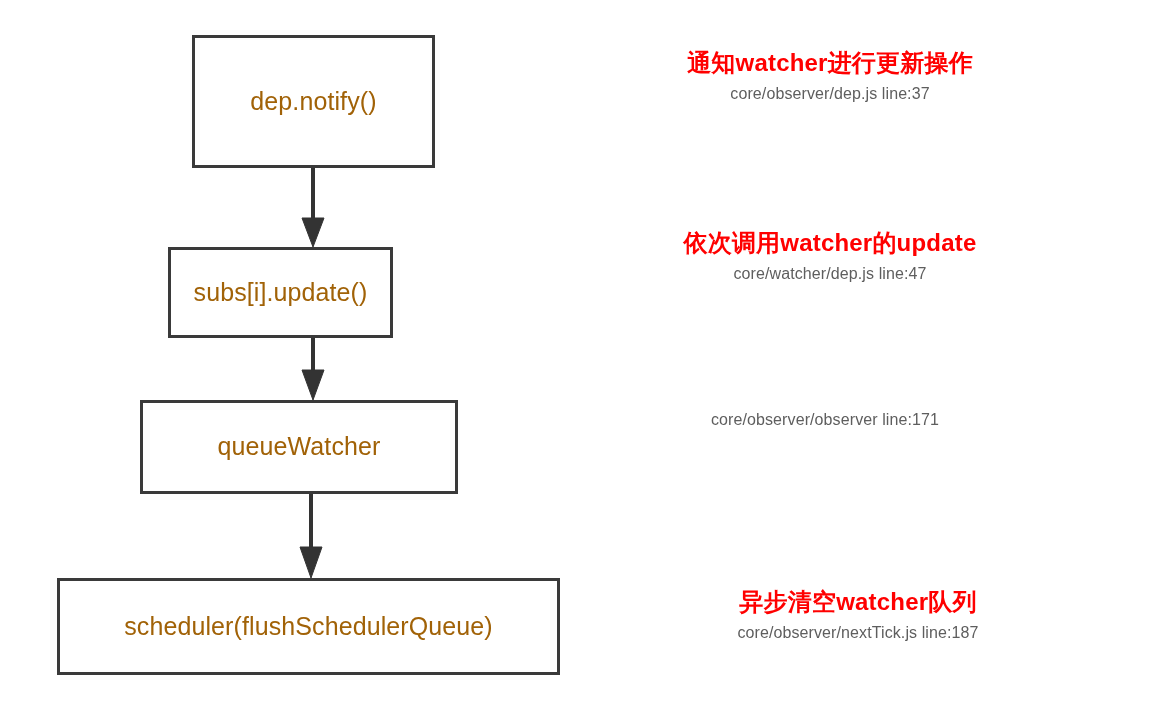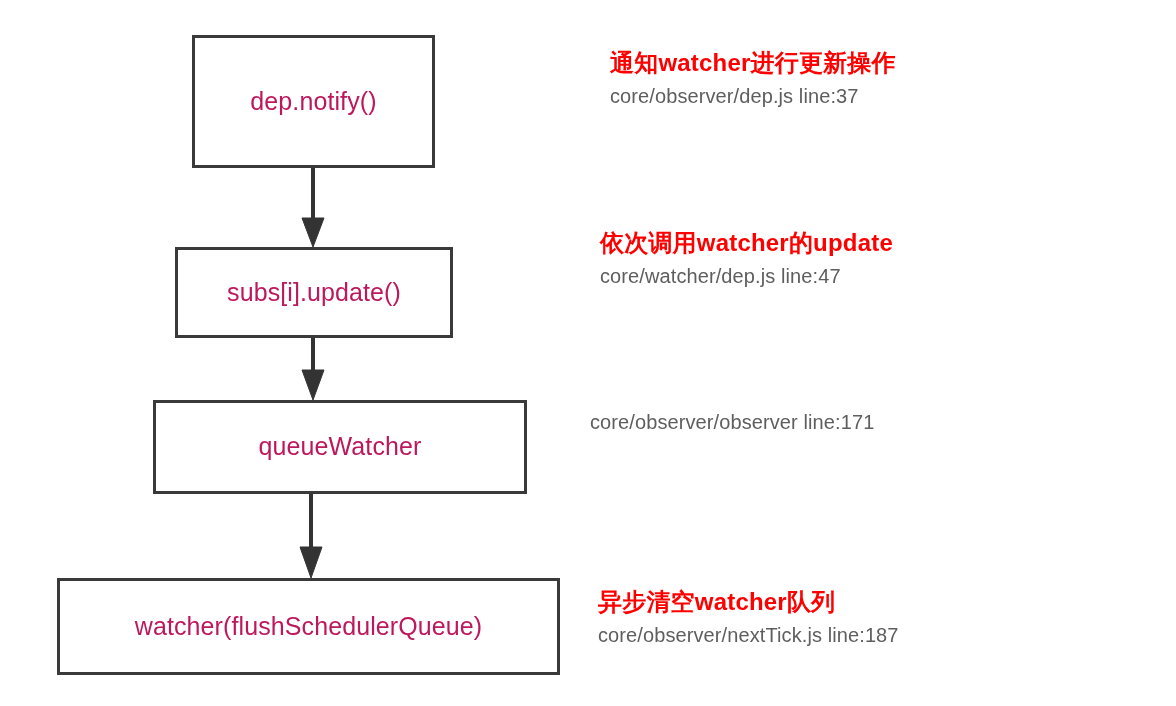"通知watcher进行更新操作" .annotation { text-align: left -> center }
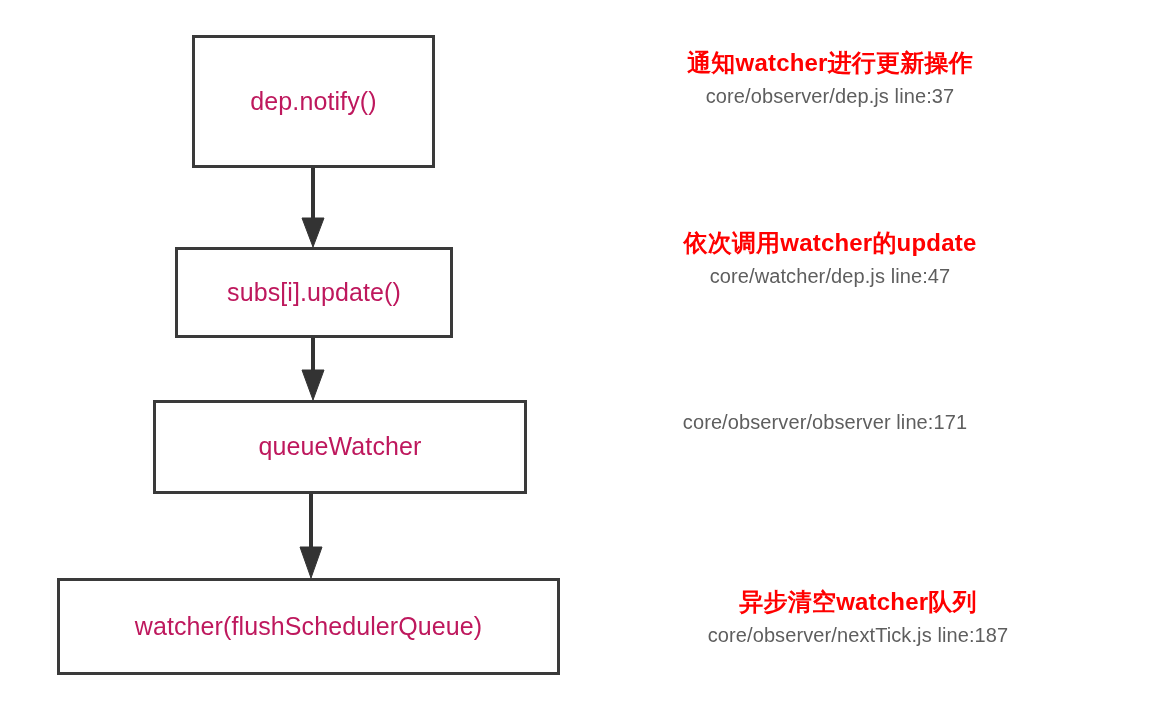"dep.notify()" .flow-box-label { color: #be185d -> #a16207 }
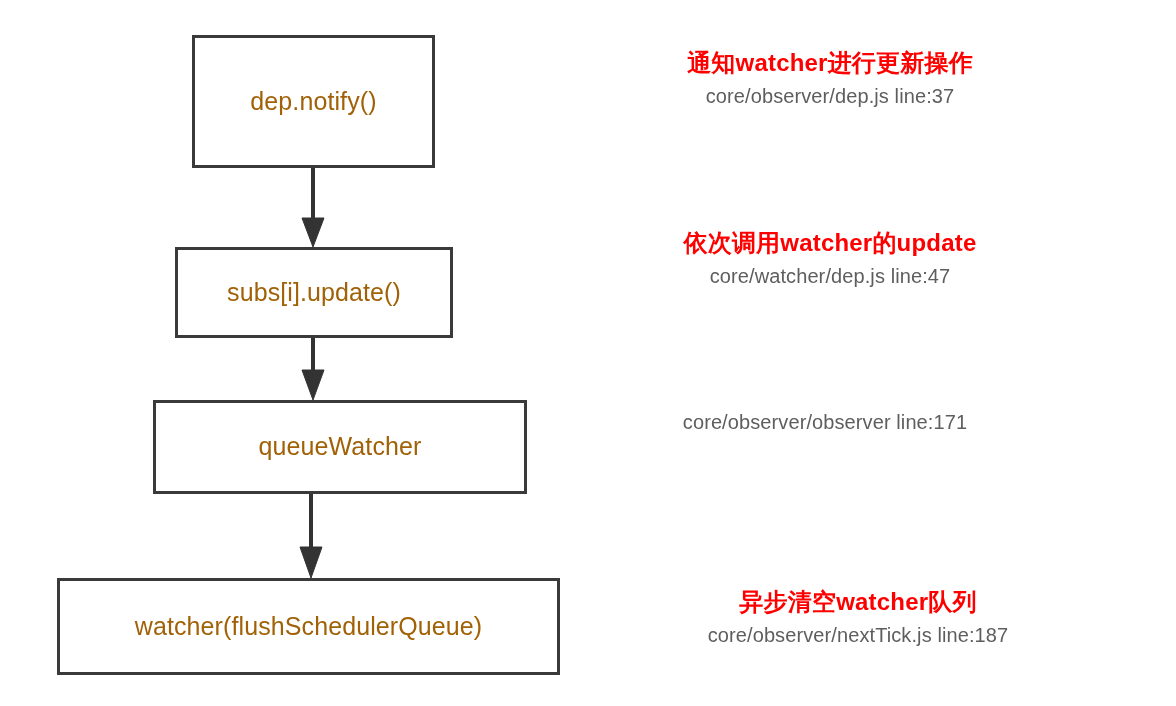"core/observer/dep.js line:37" .annotation-source { font-size: 20px -> 16px }
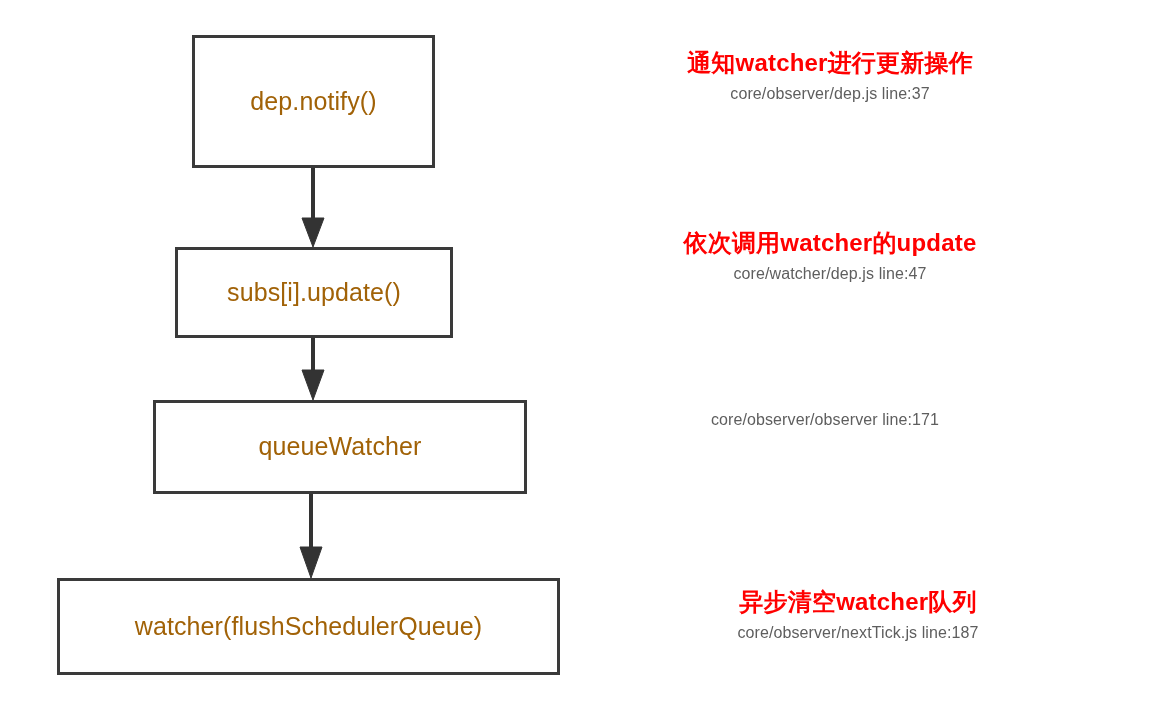"subs[i].update()" #box-1 { left: 175px -> 168px; width: 278px -> 225px }
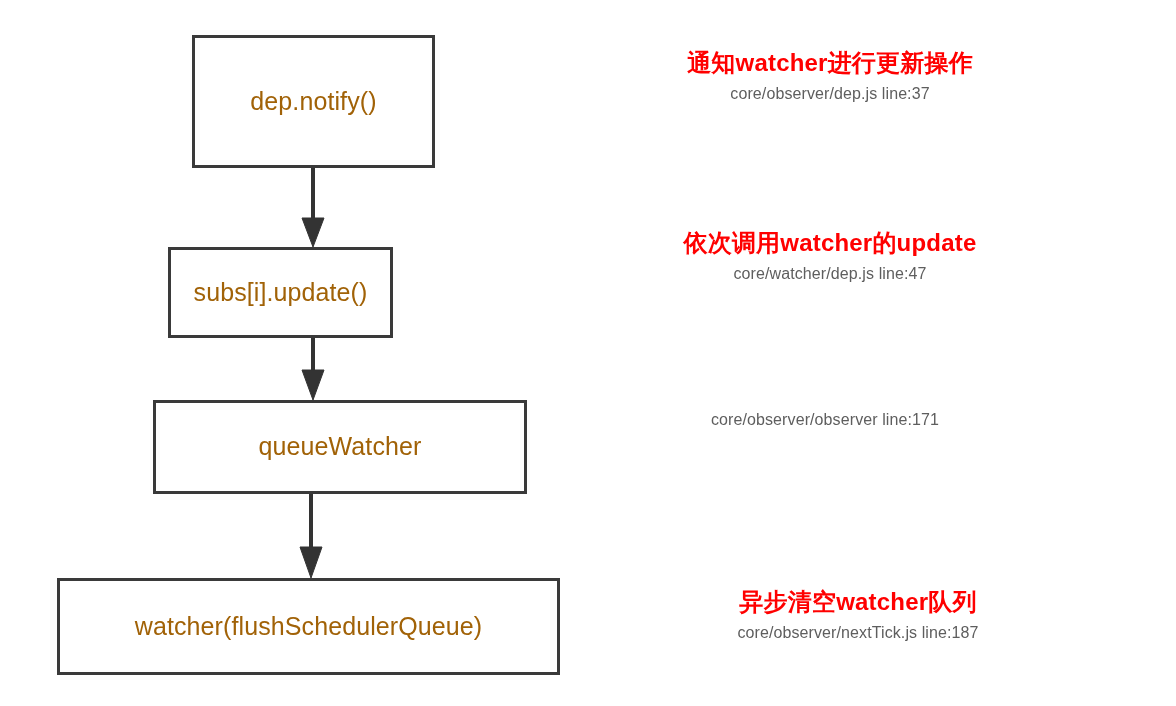"queueWatcher" #box-2 { left: 153px -> 140px; width: 374px -> 318px }
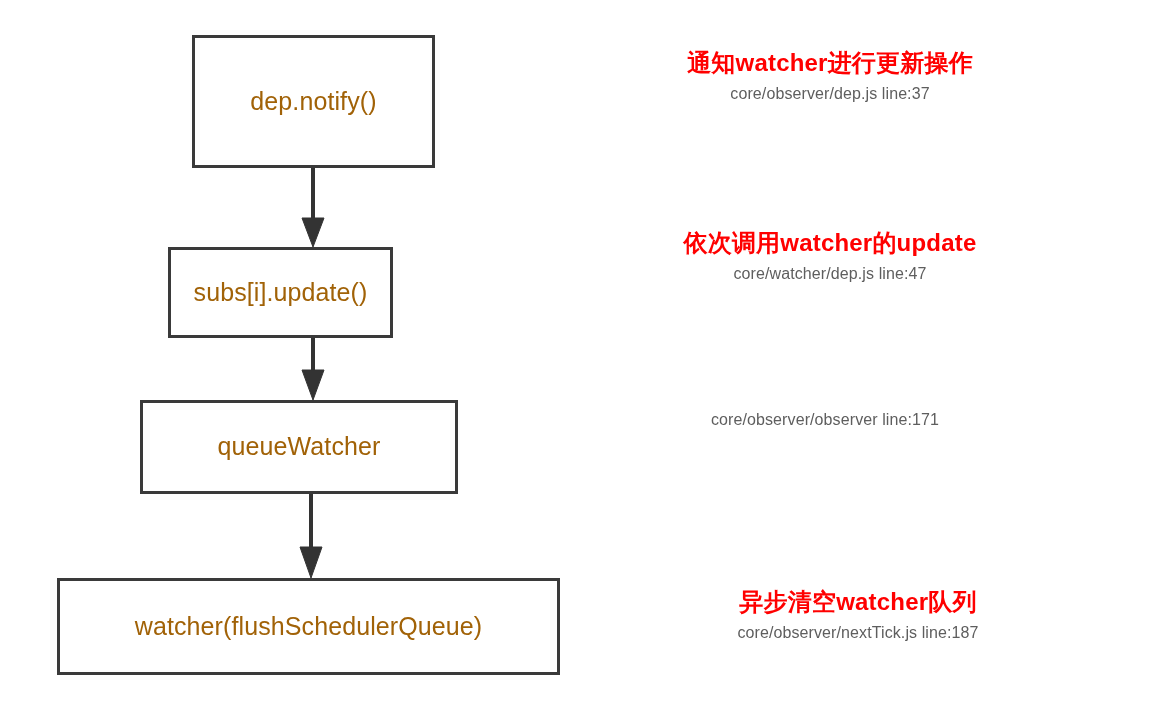"watcher(flushSchedulerQueue)" span.flow-box-label { text: watcher -> scheduler }
